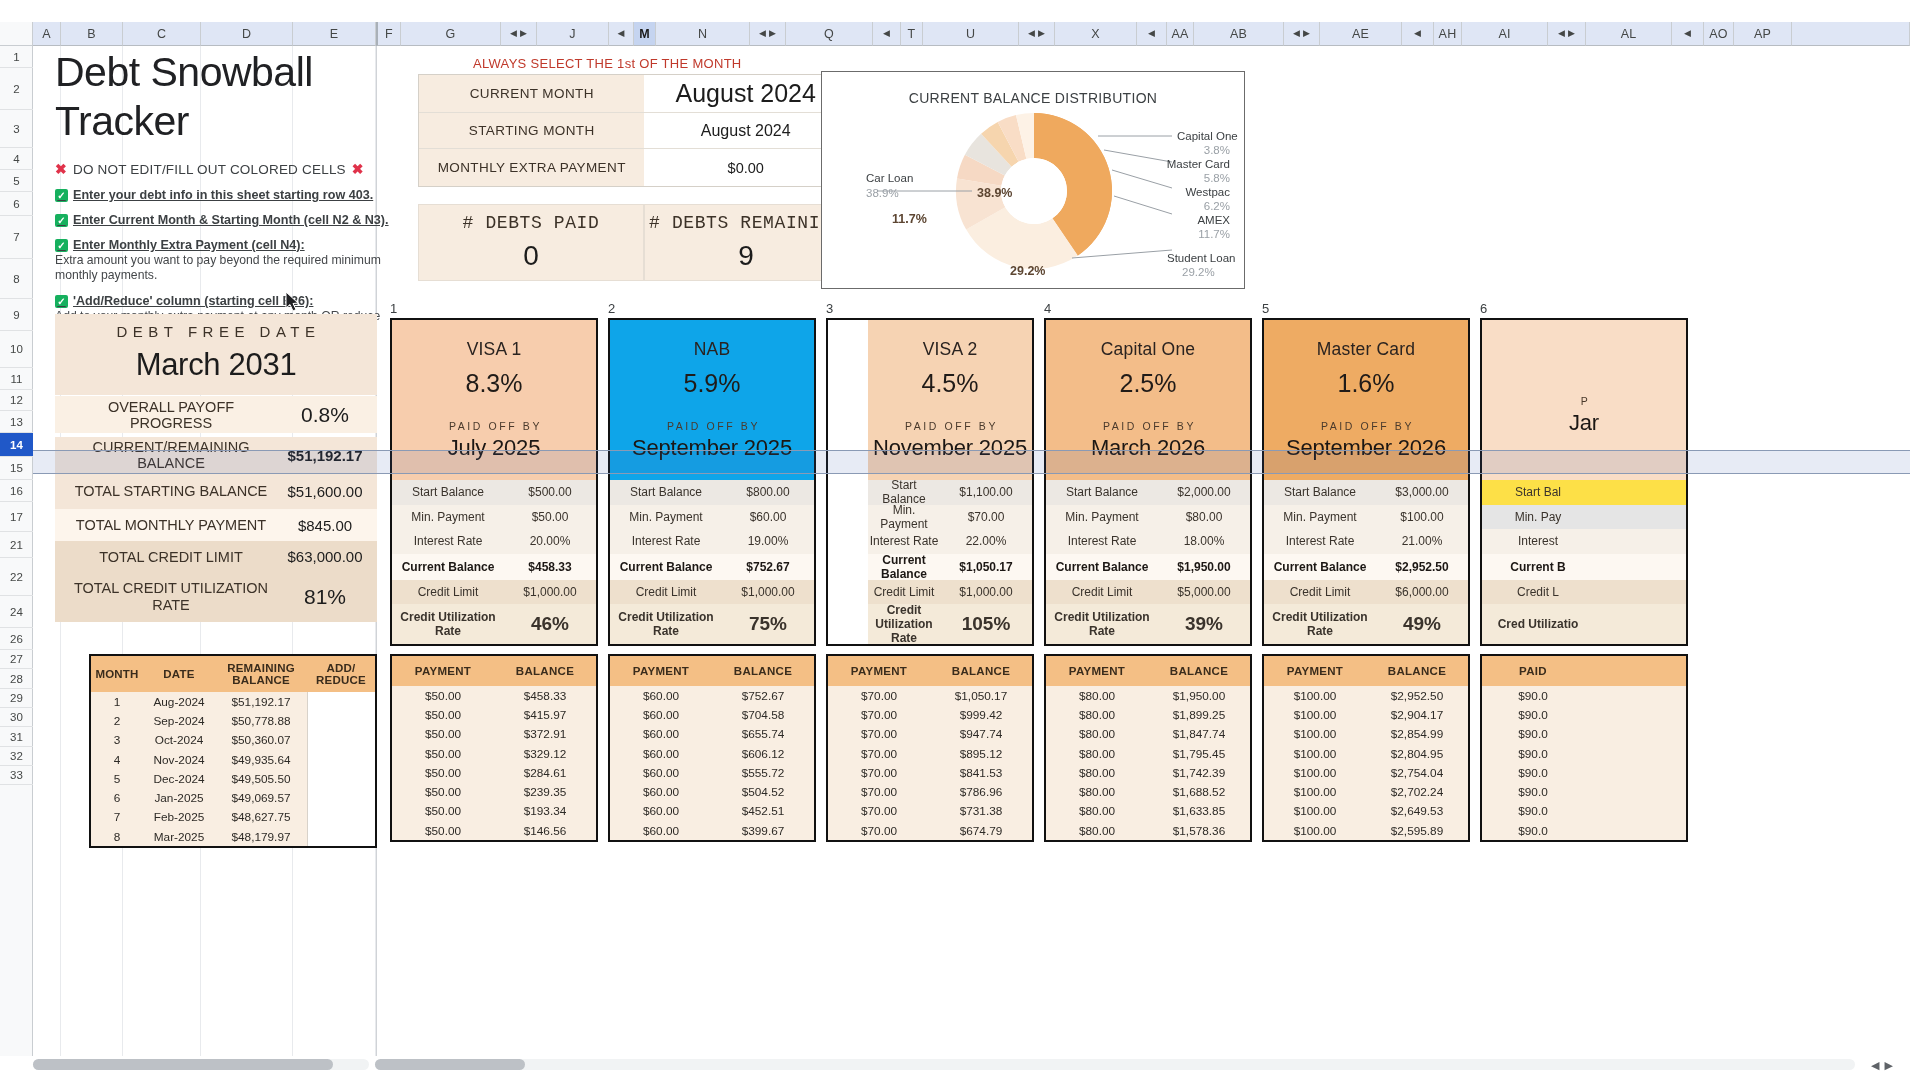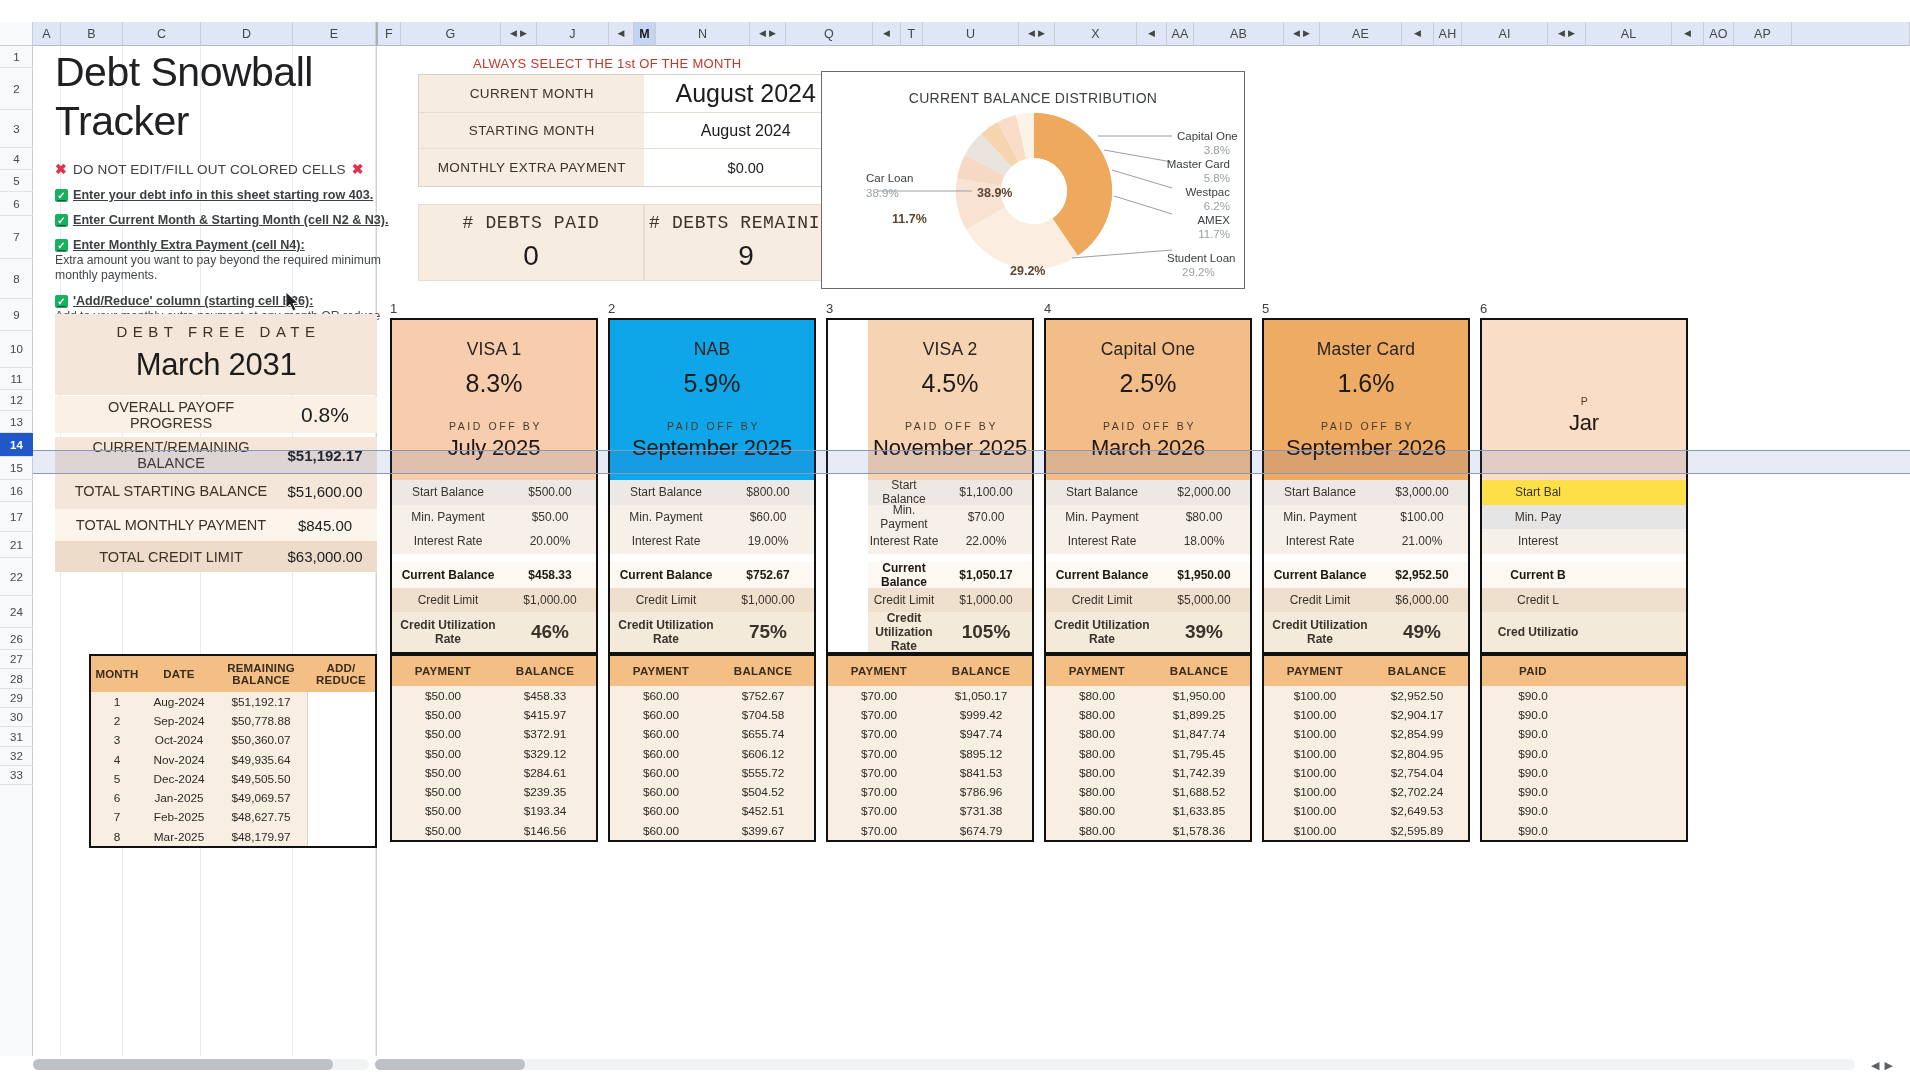"Current Balance" .card-row.cur { margin-top: 8px -> none }
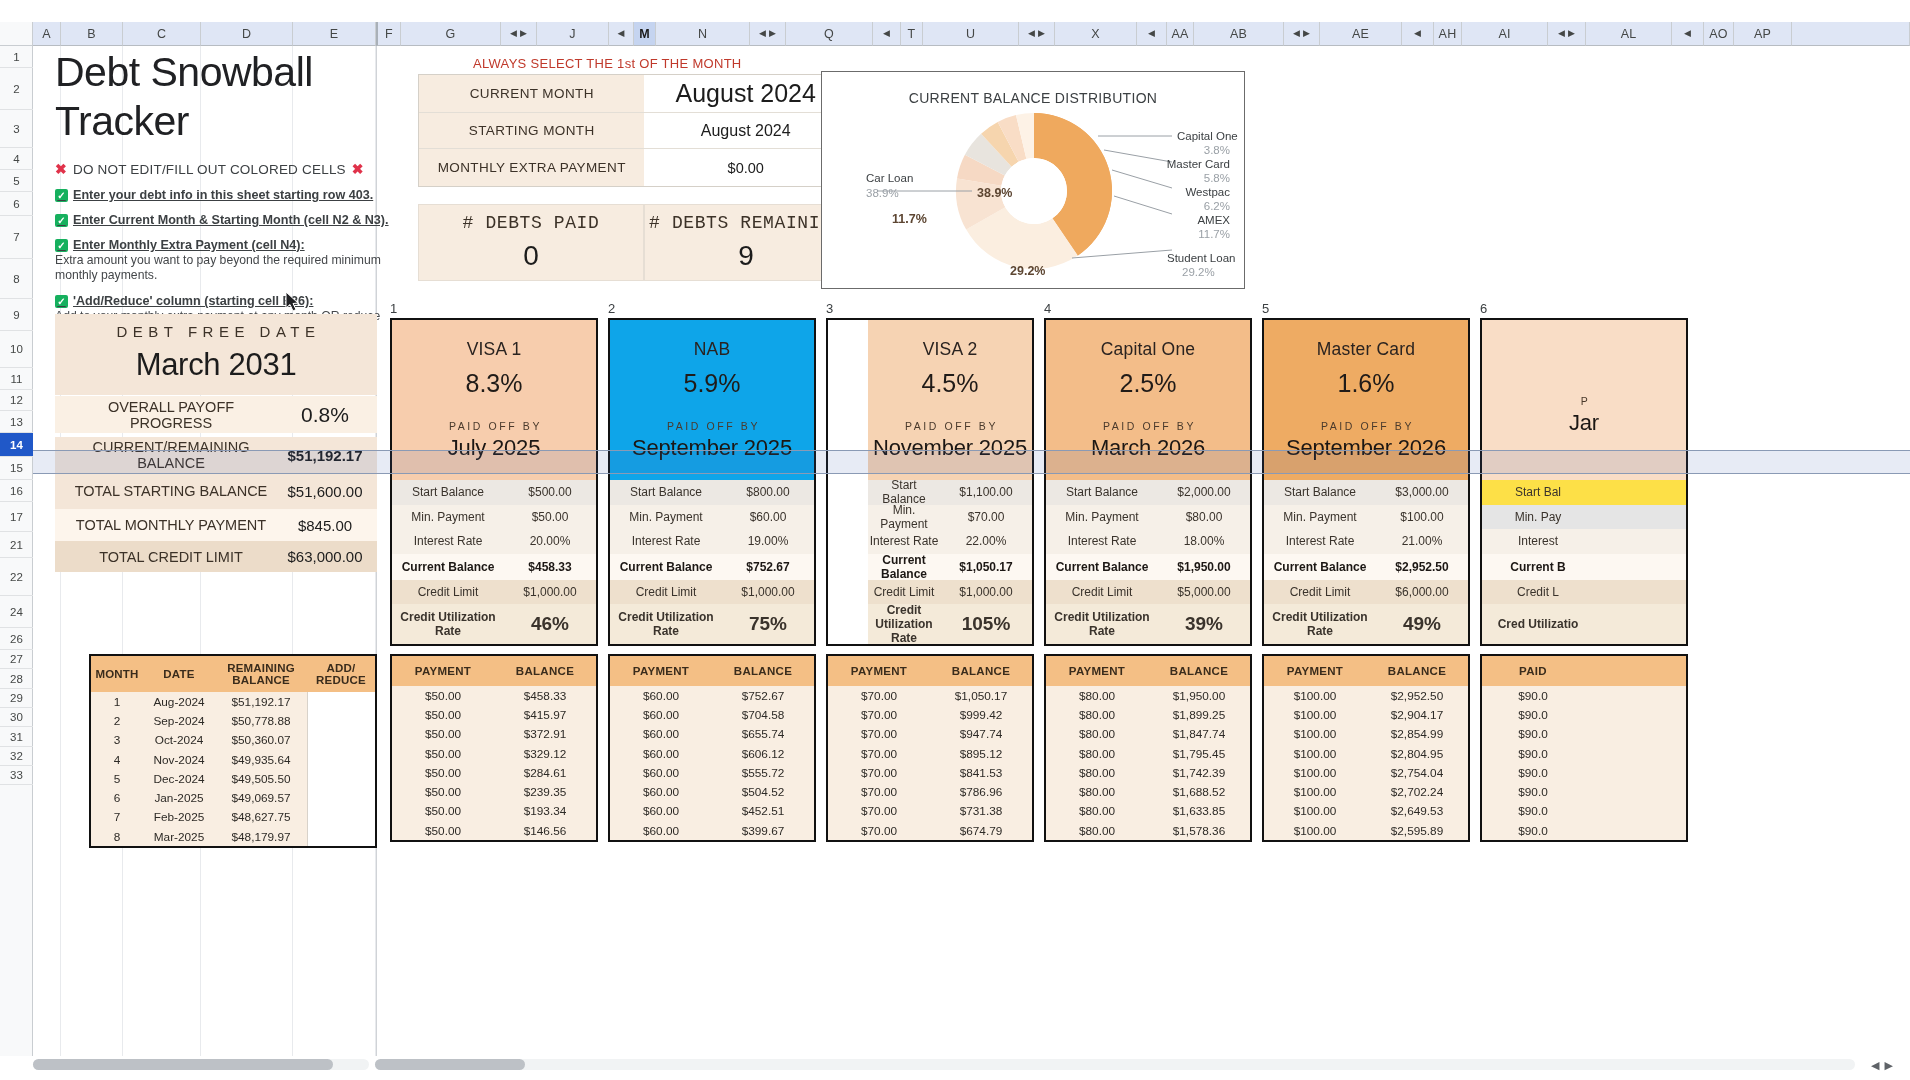"TOTAL CREDIT UTILIZATION RATE" div.sum { html: none -> <div> <div> <div>TOTAL CREDIT UTILIZATION RATE</div> <div>81%</div> </div> </div> }
